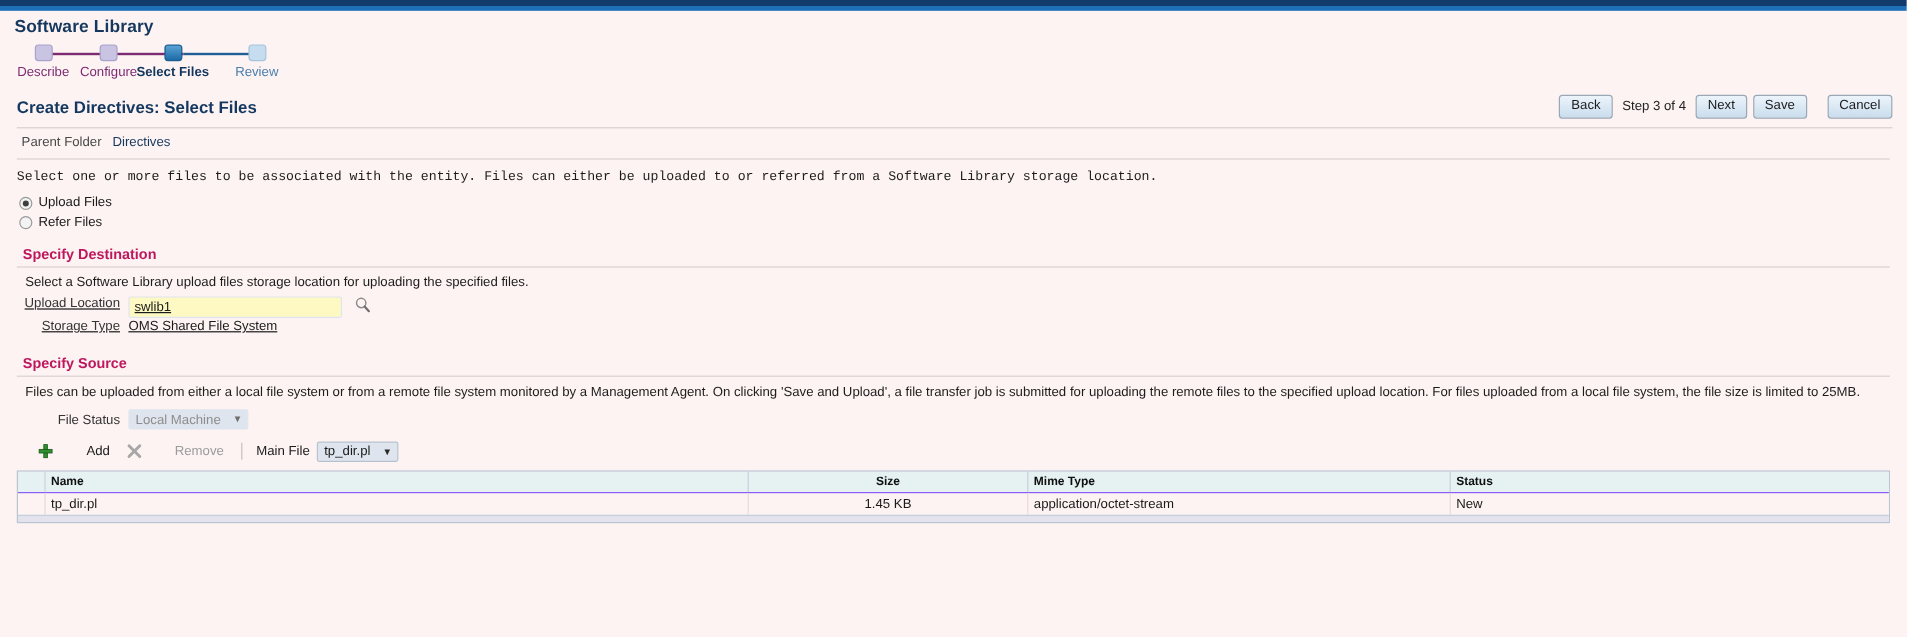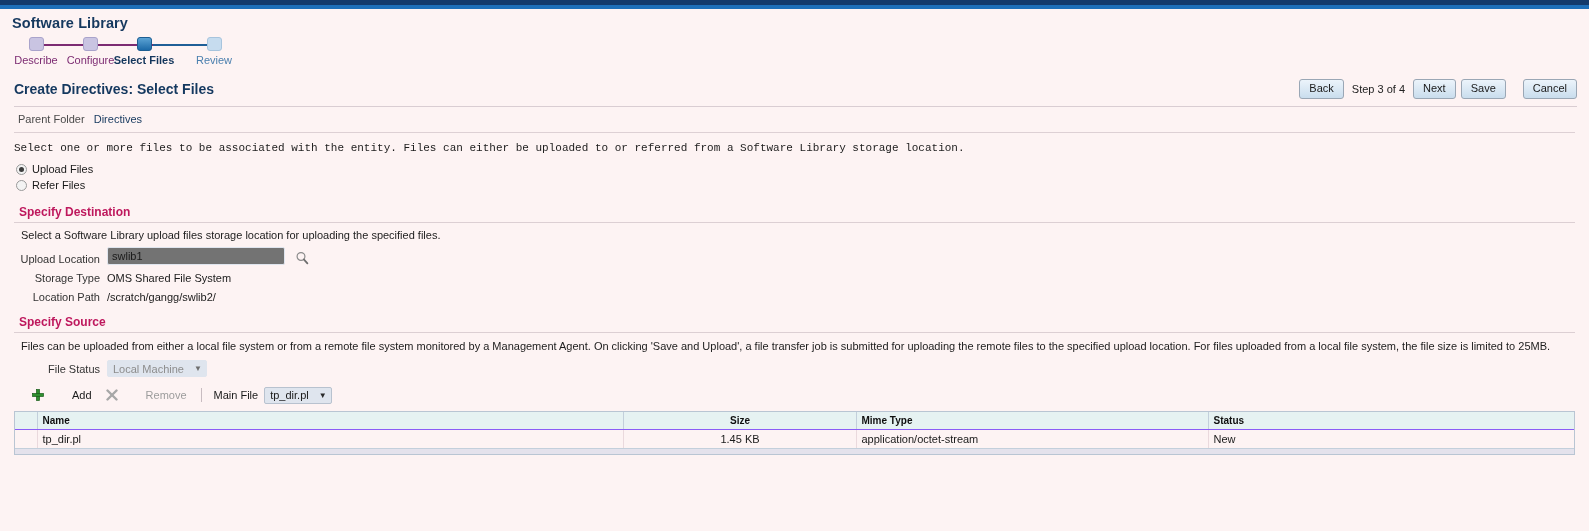"Upload Location" .field-row { align-items: flex-end -> flex-start; text-decoration: none -> underline }
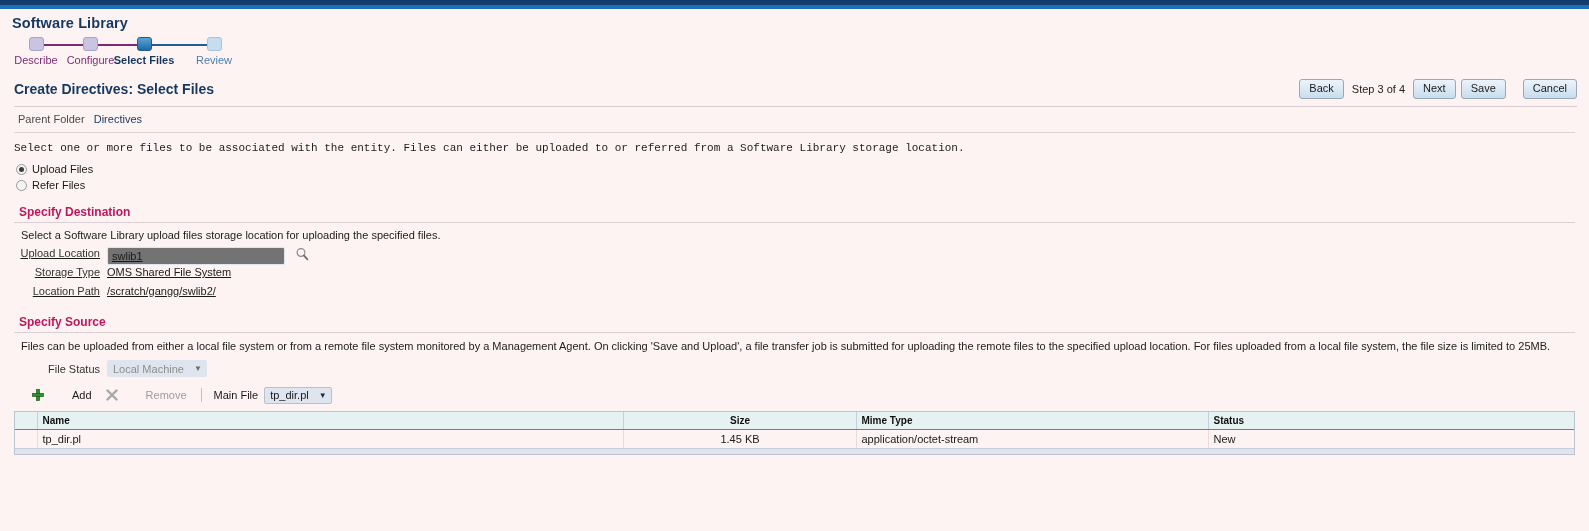"swlib1" .field-input { background: #737373 -> #fef9c3 }
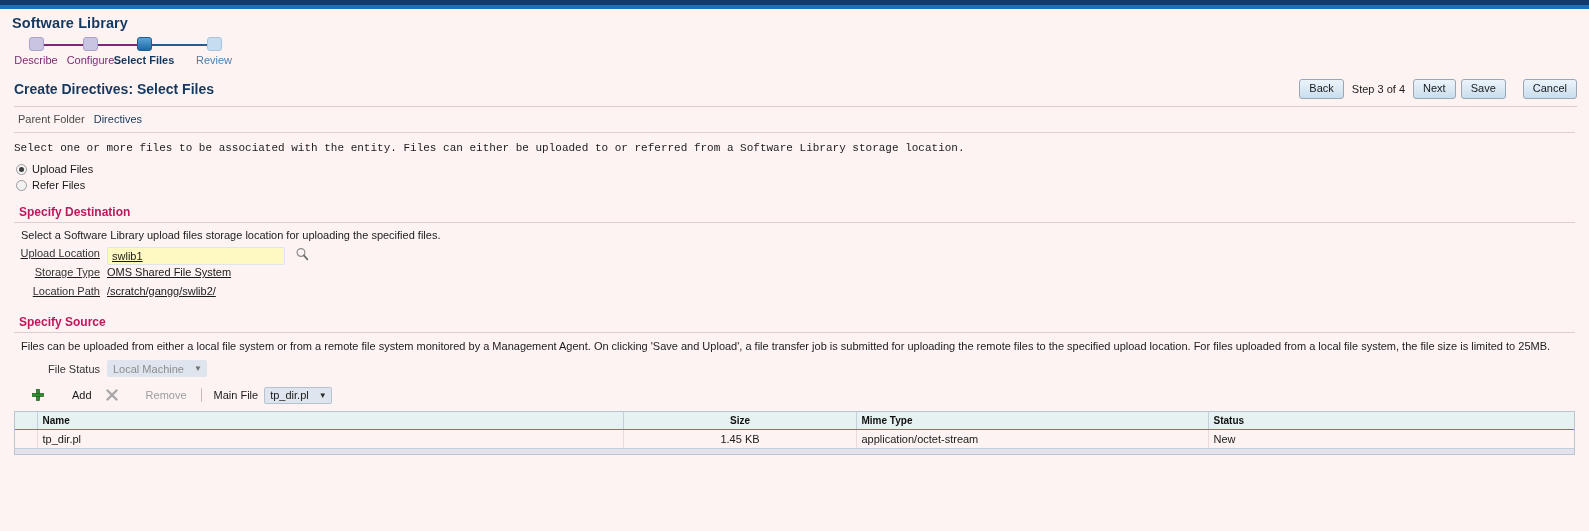"Location Path" div.field-row { html: <div> <span>Location Path</span> <span>/scratch/gangg/swlib2/</span> </div> -> none }
